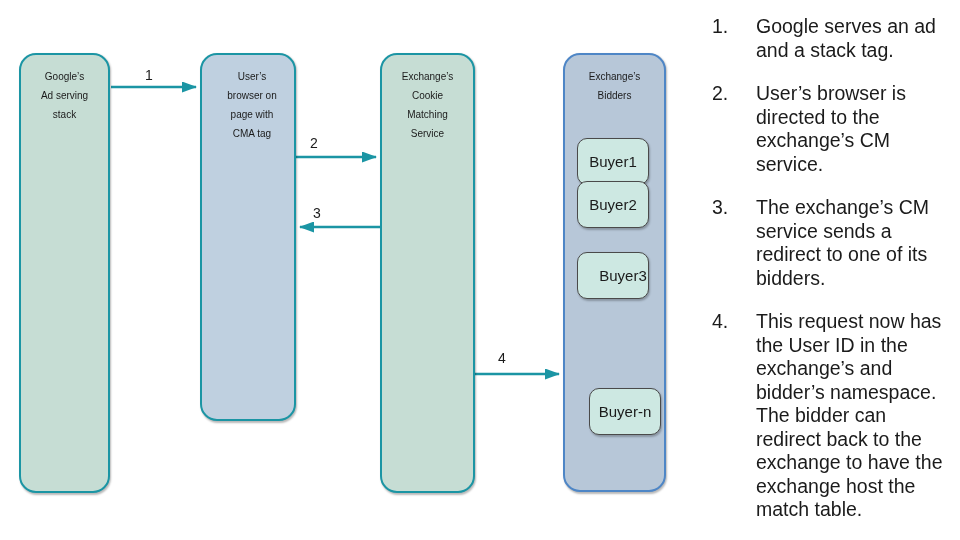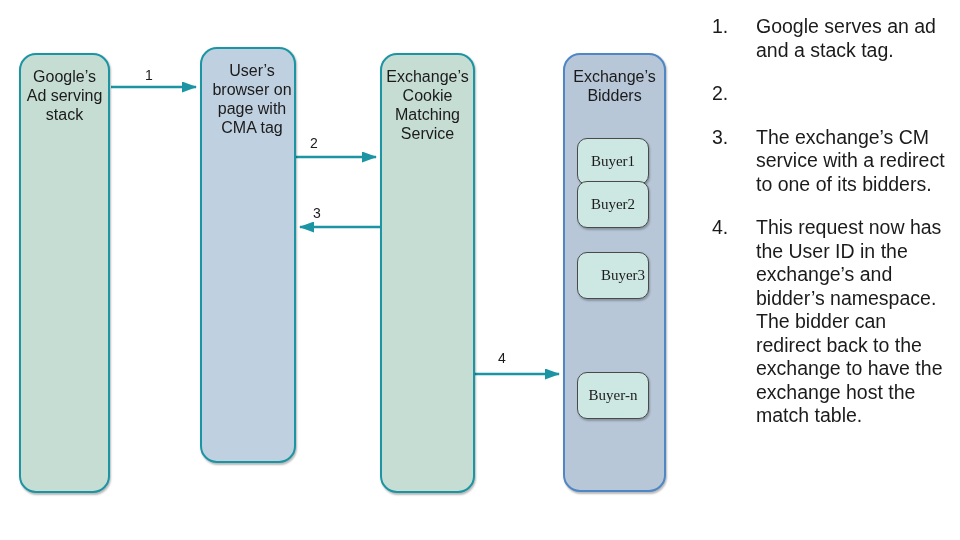"Google’s" .node-label { font-size: 16px -> 10px }
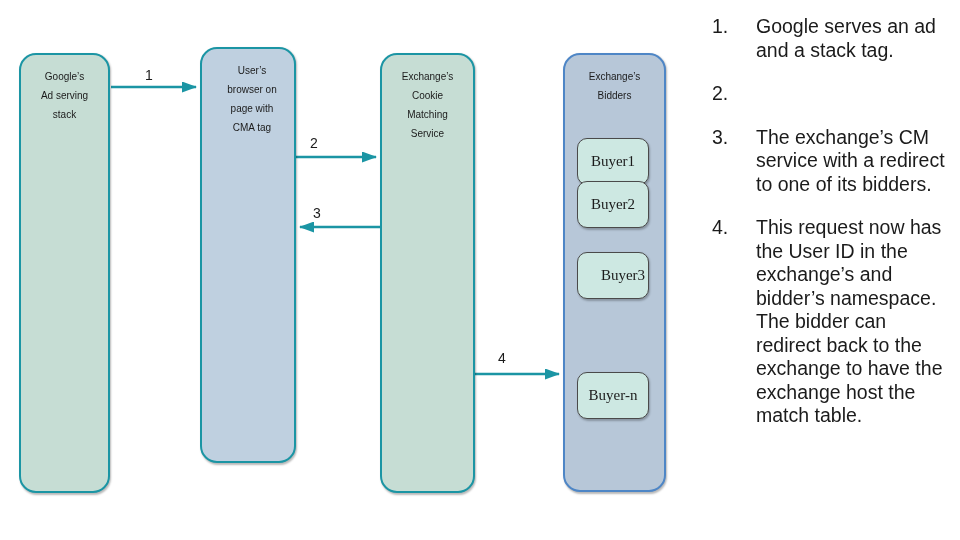"User’s" .node-browser { height: 416px -> 368px; top: 47px -> 53px }
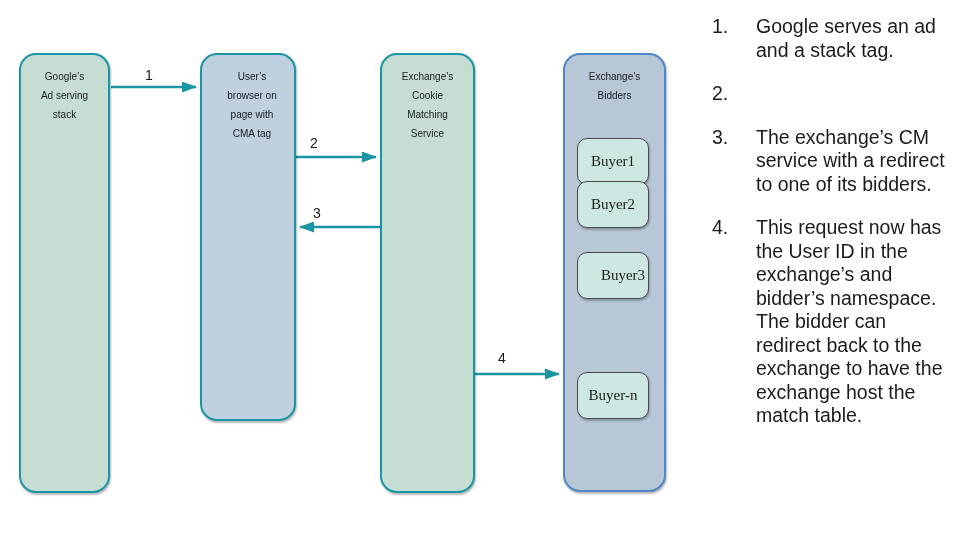"User’s browser is directed to" span.step-text { html: none -> <span>User’s browser is directed to the exchange’s CM service.</span> }
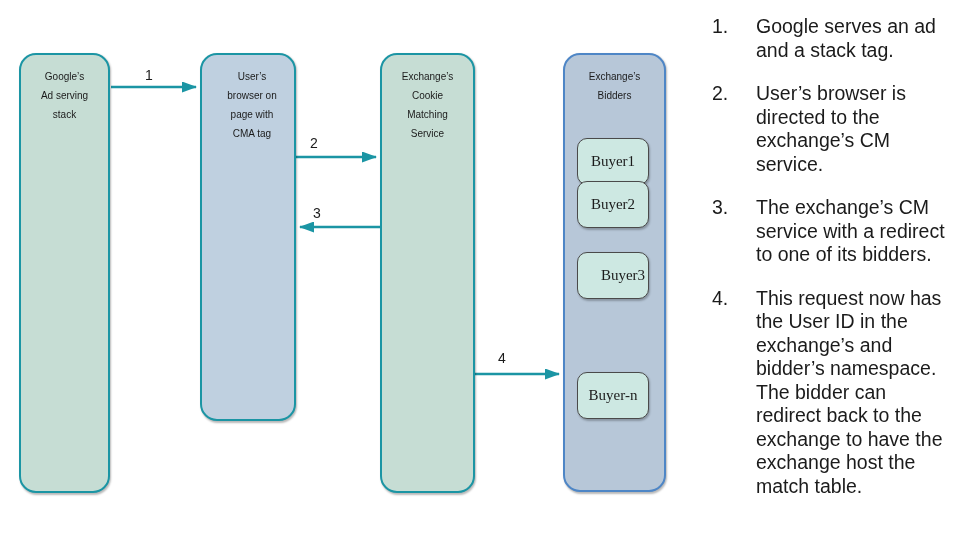"Buyer1" .buyer { font-family: Liberation Serif, serif -> none }
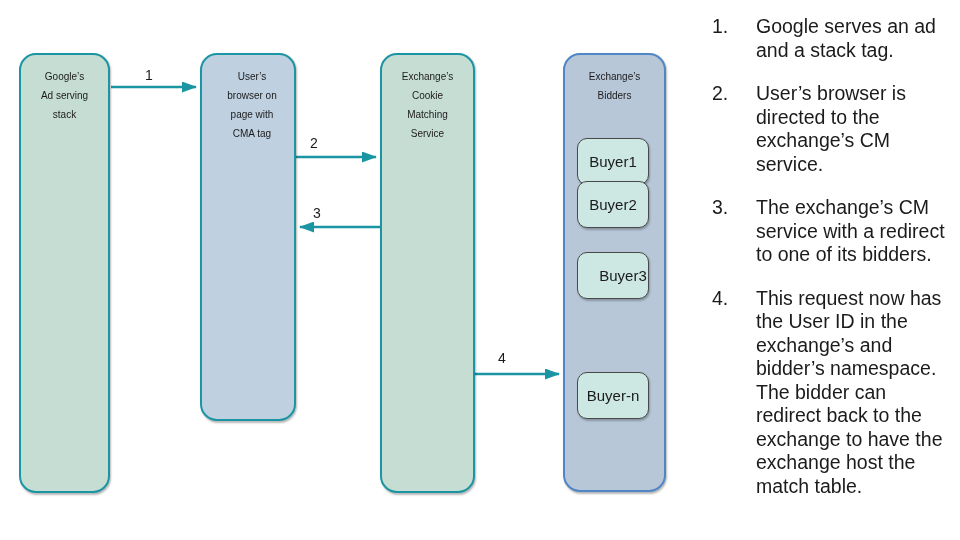"The exchange’s CM service with" span.step-text { text: with -> sends }
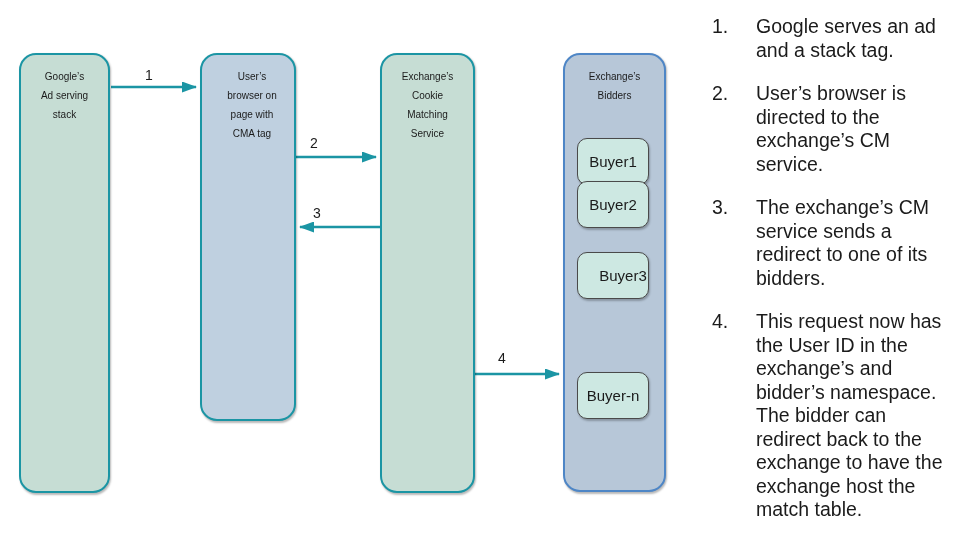"Buyer-n" .buyer-n { margin-left: none -> 12px; top: 317px -> 333px }
